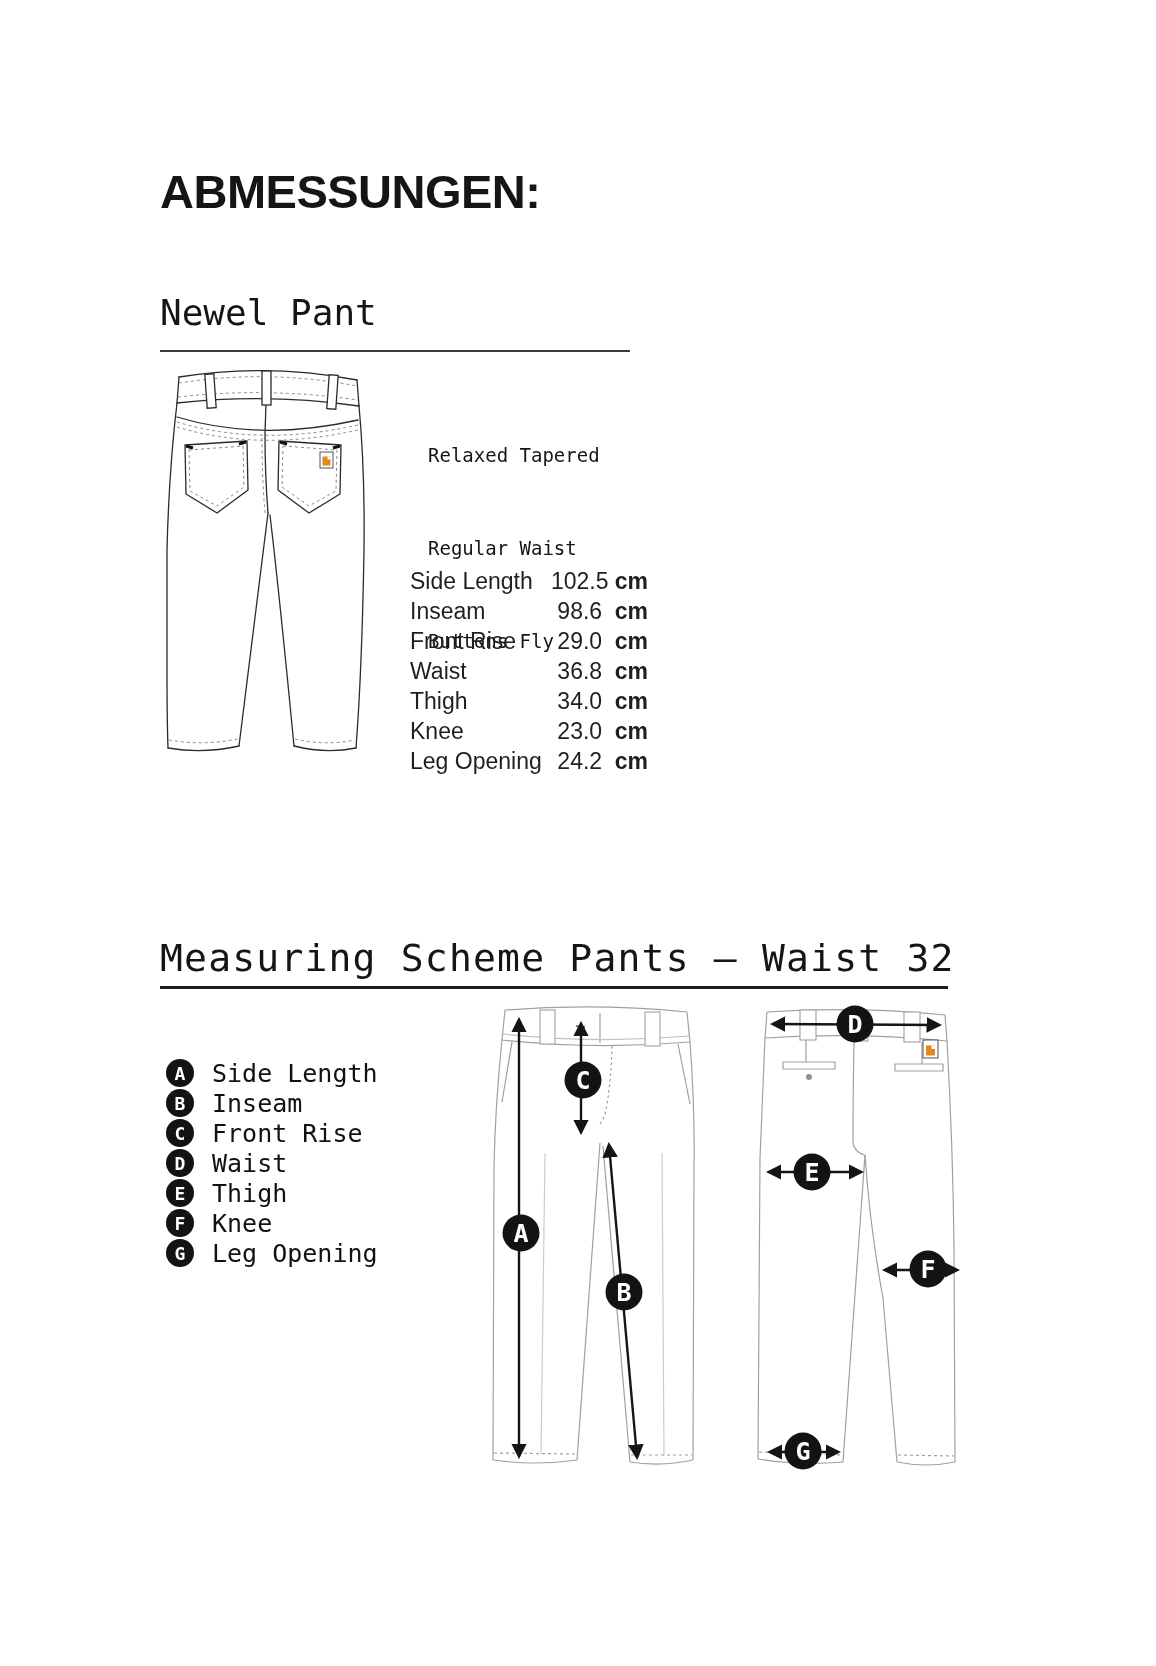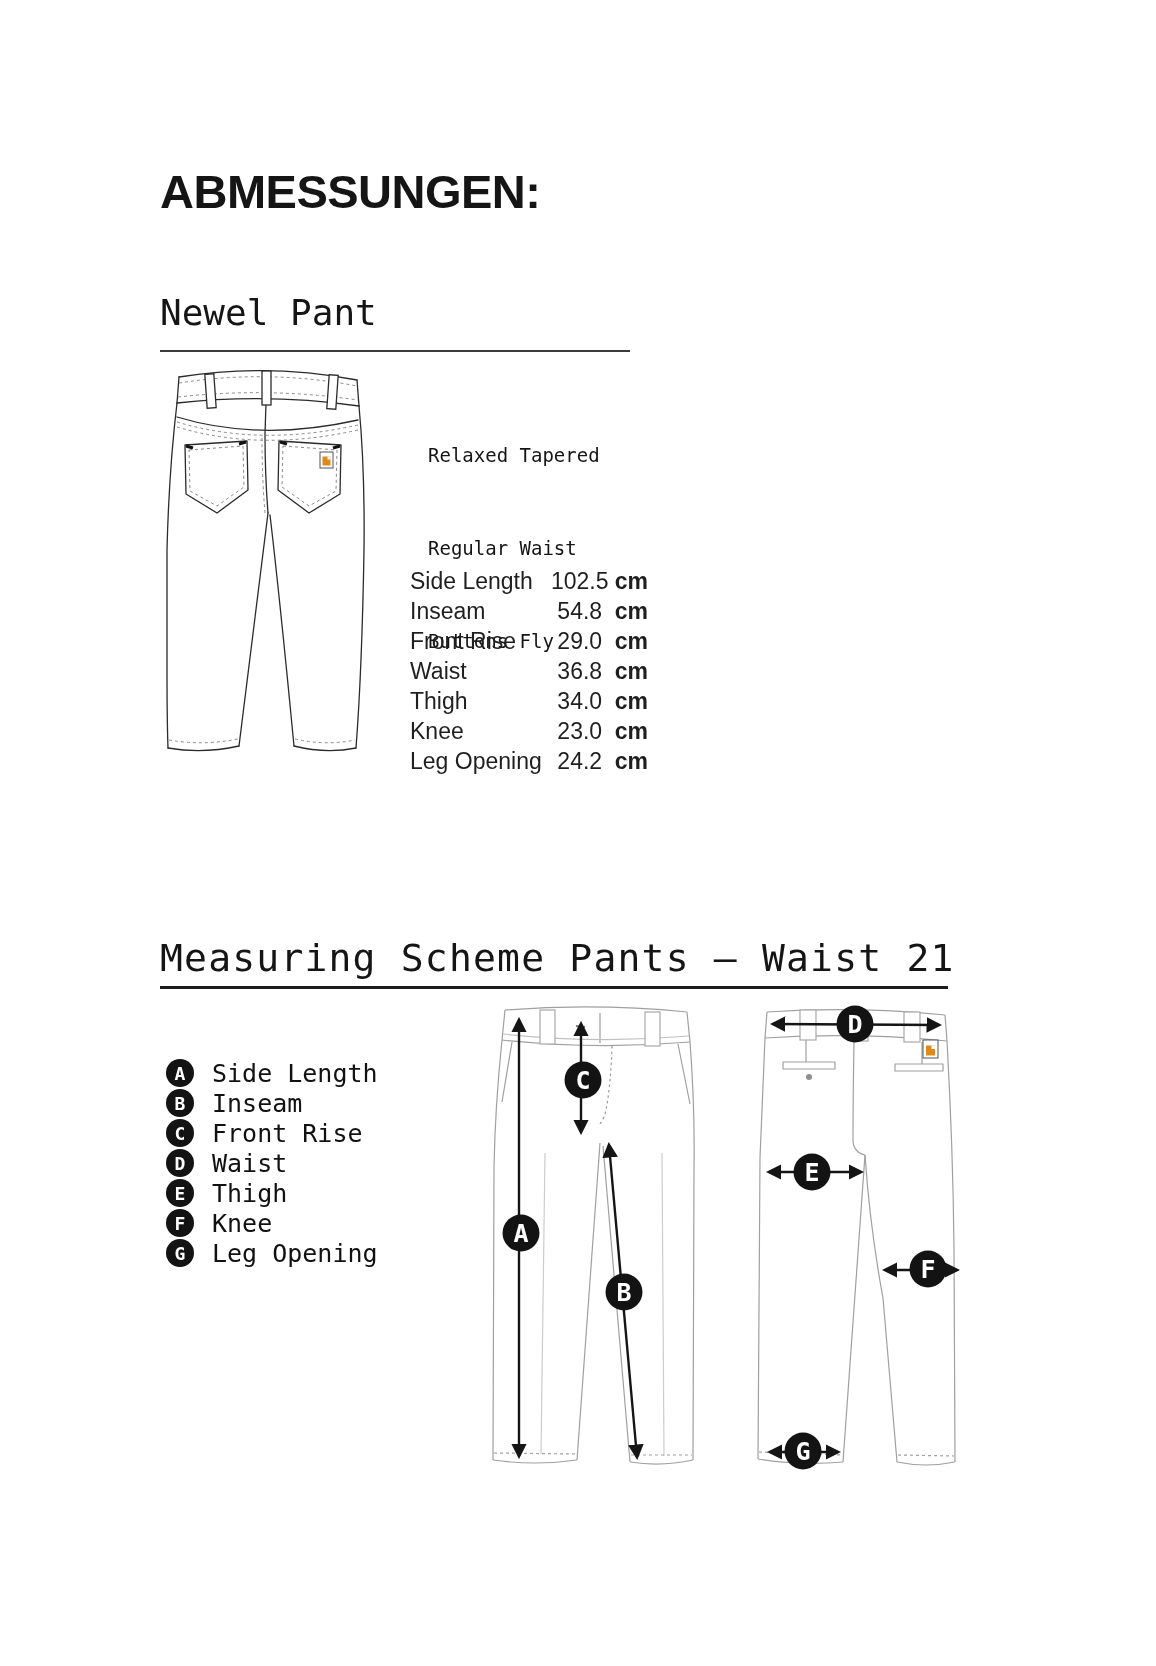"54.8" span.tvalue { text: 54.8 -> 98.6 }
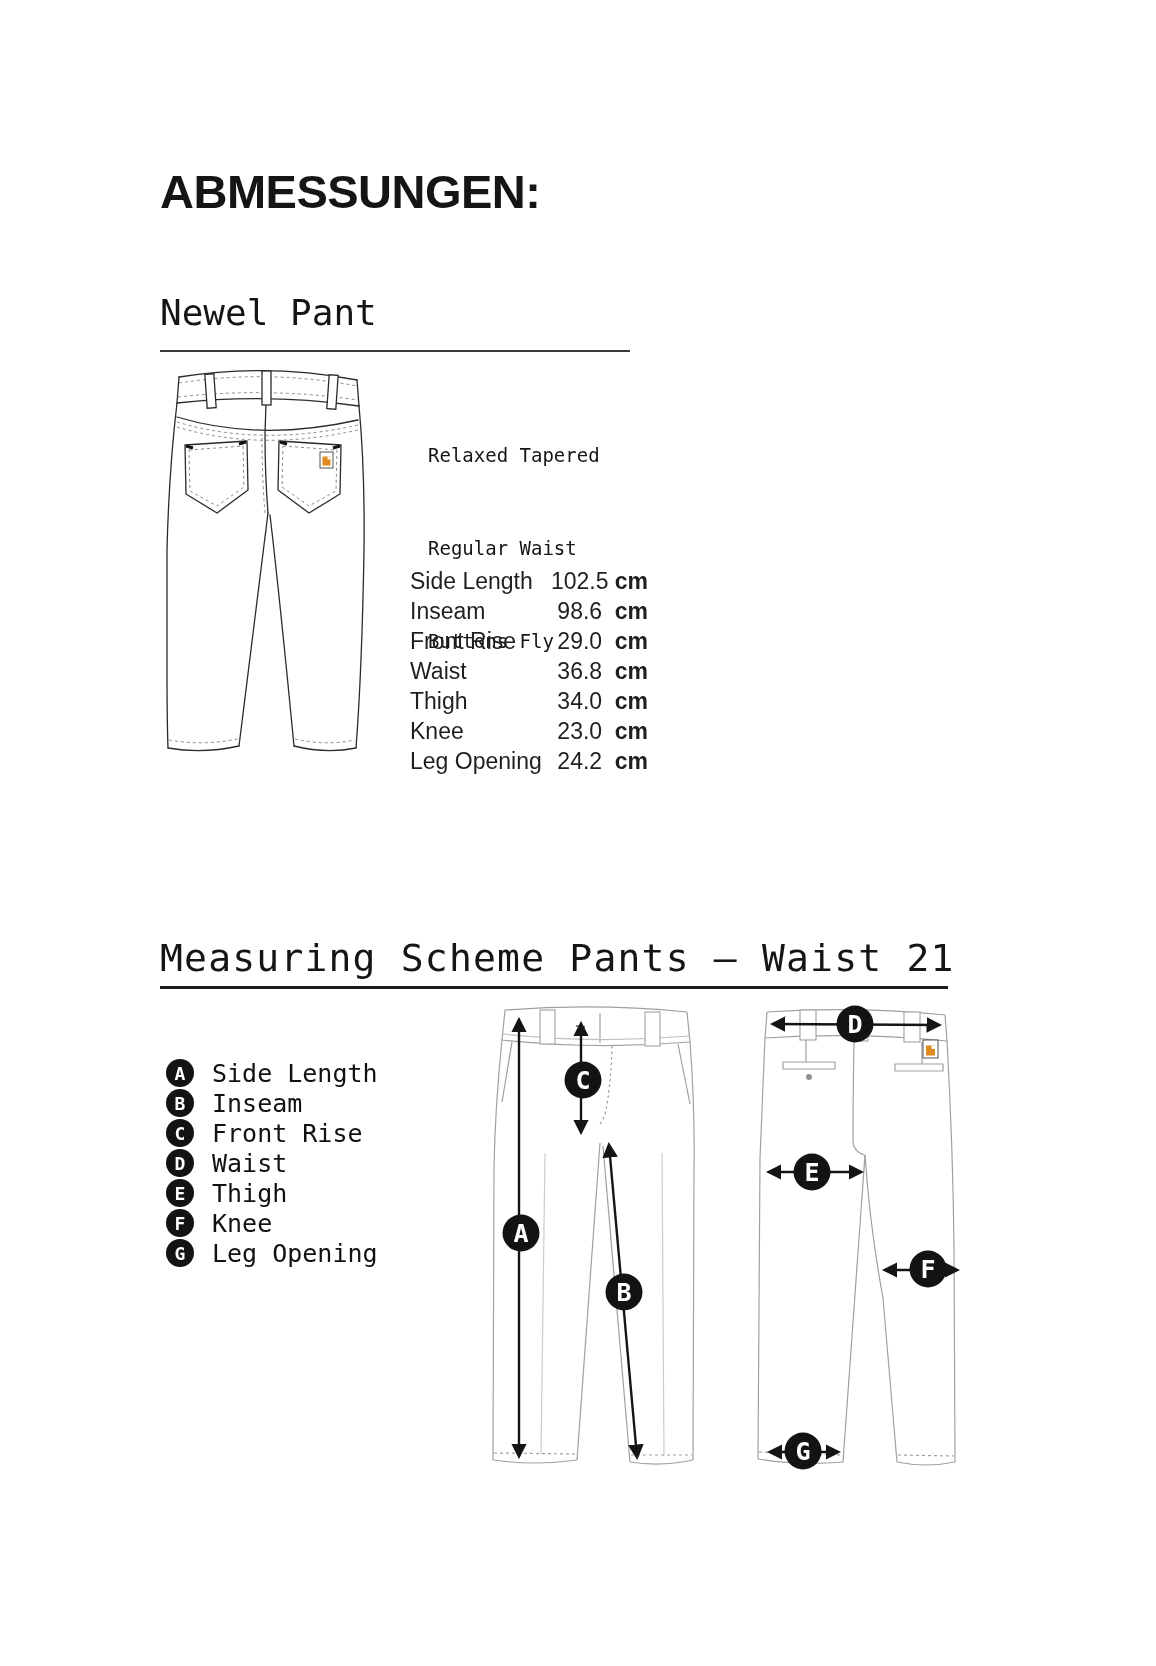"Measuring Scheme Pants – Waist" div.abs { text: 21 -> 32 }
